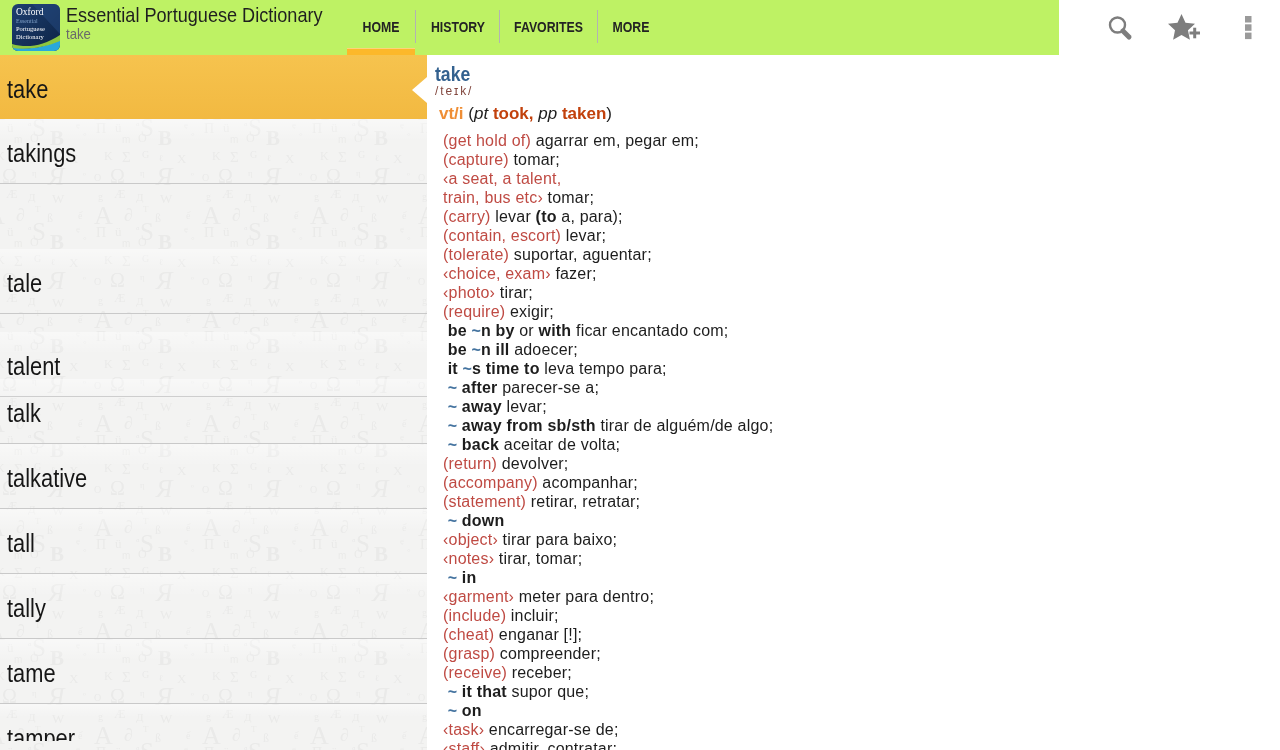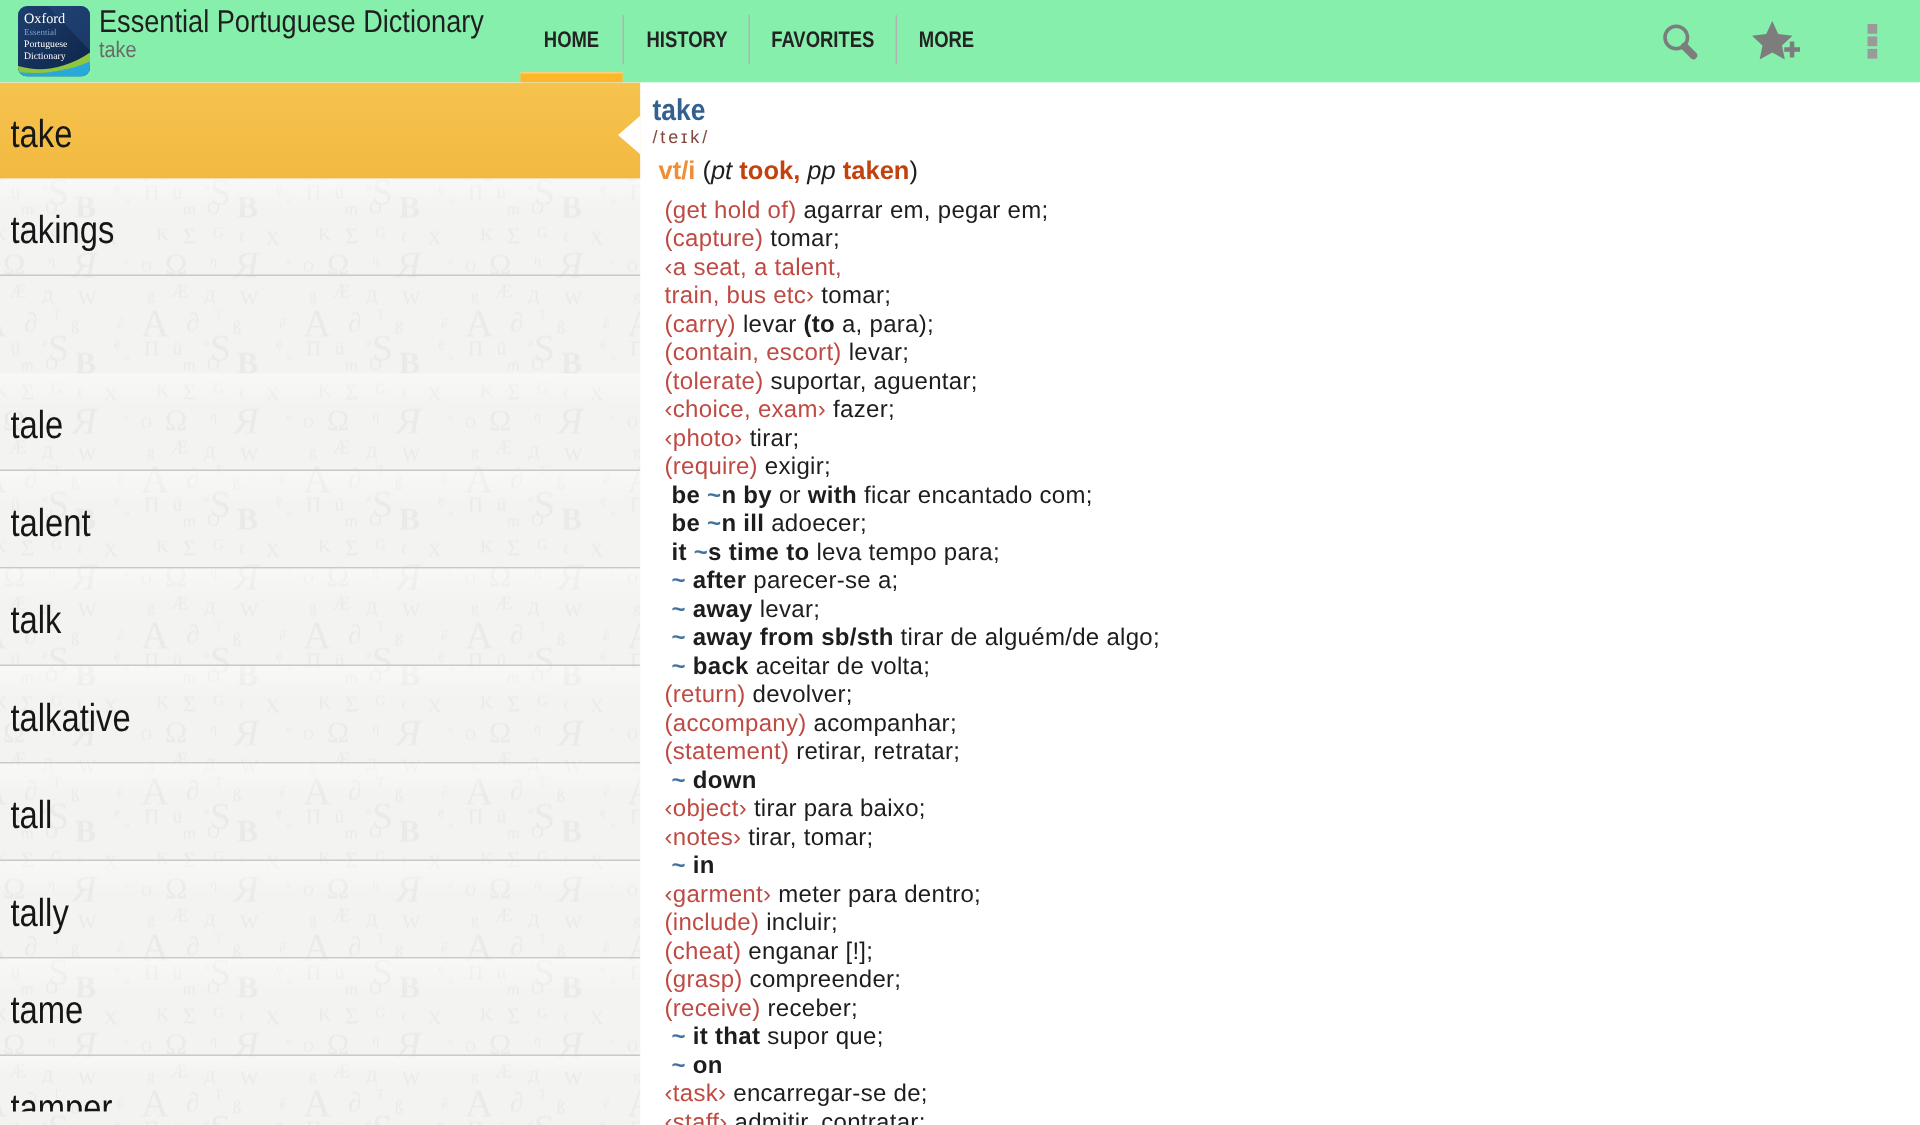"Oxford" #topbar { background: #86efac -> #bef264; width: 1280px -> 1059px }
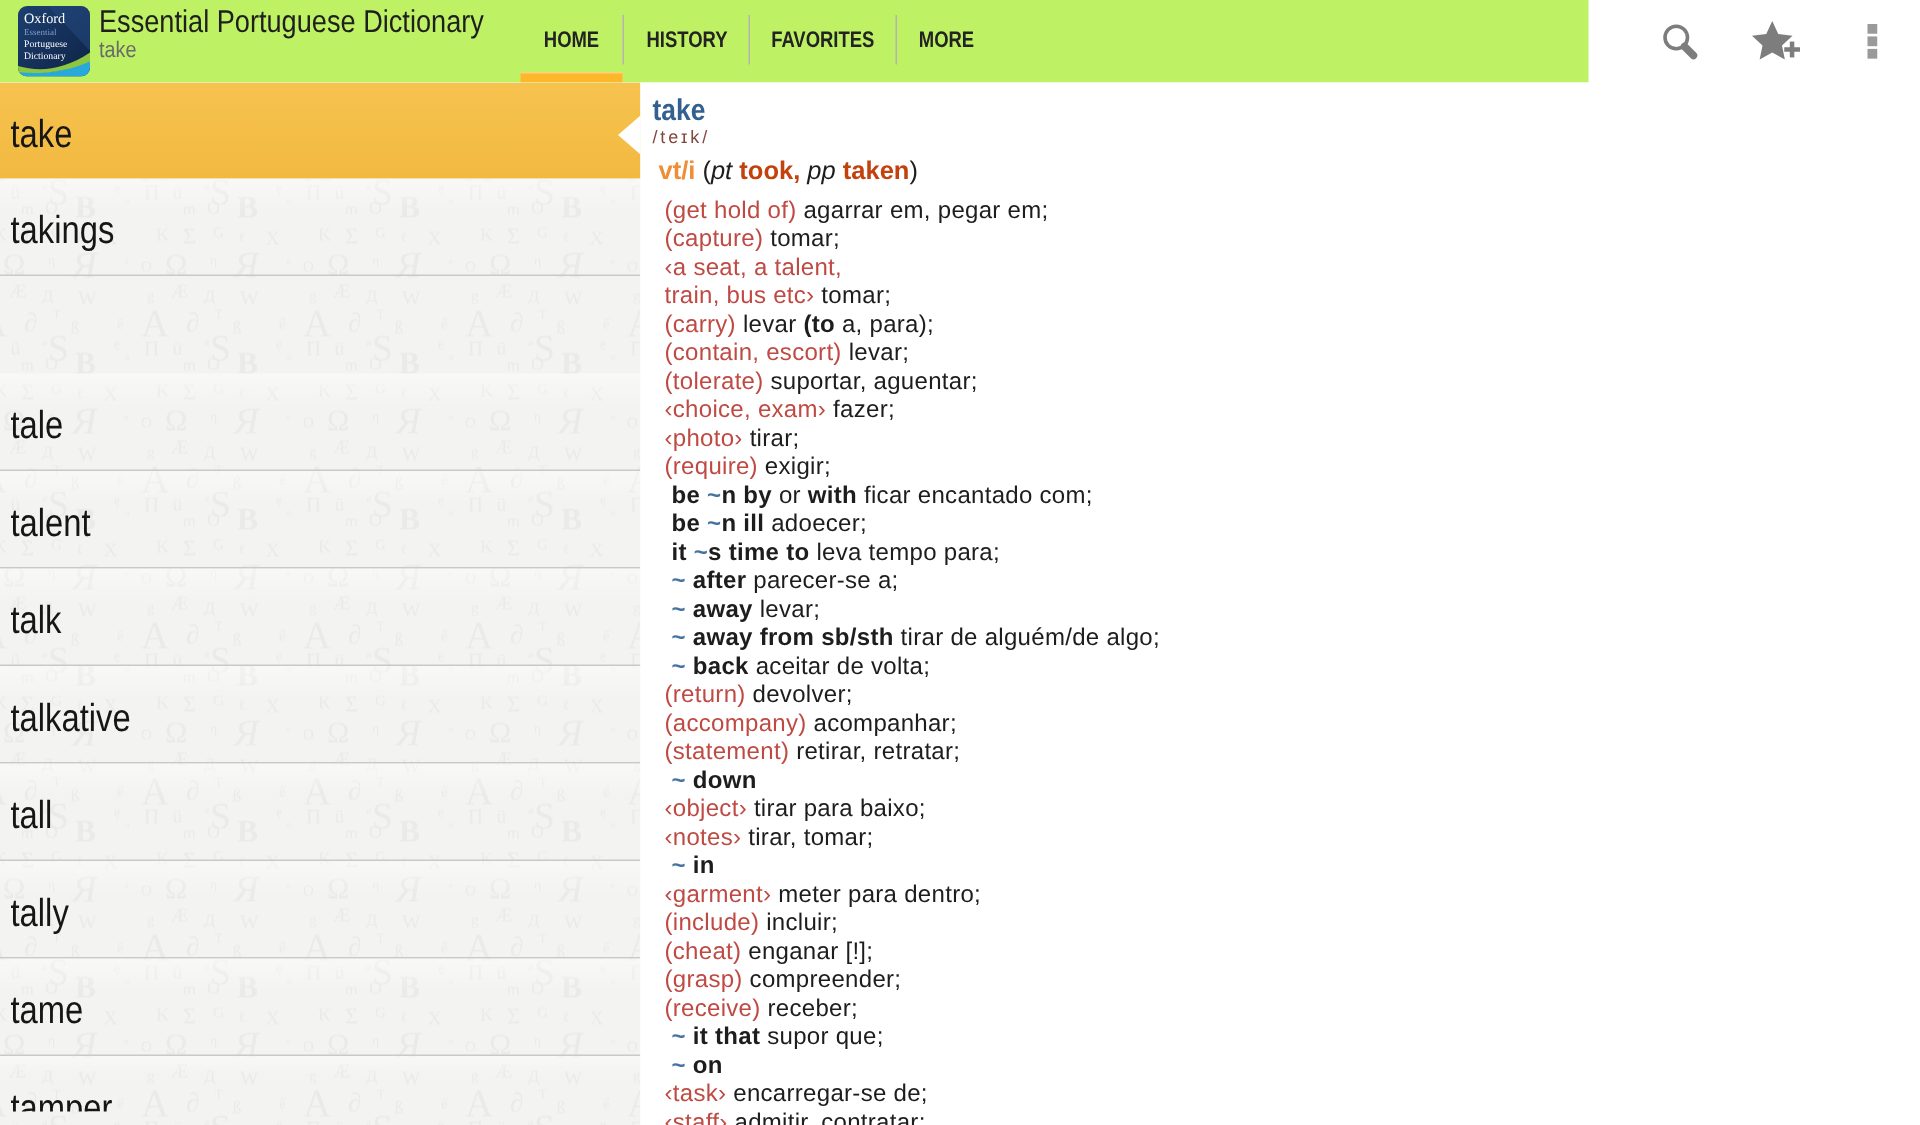"talent" div.row { top: 259px -> 277px }
